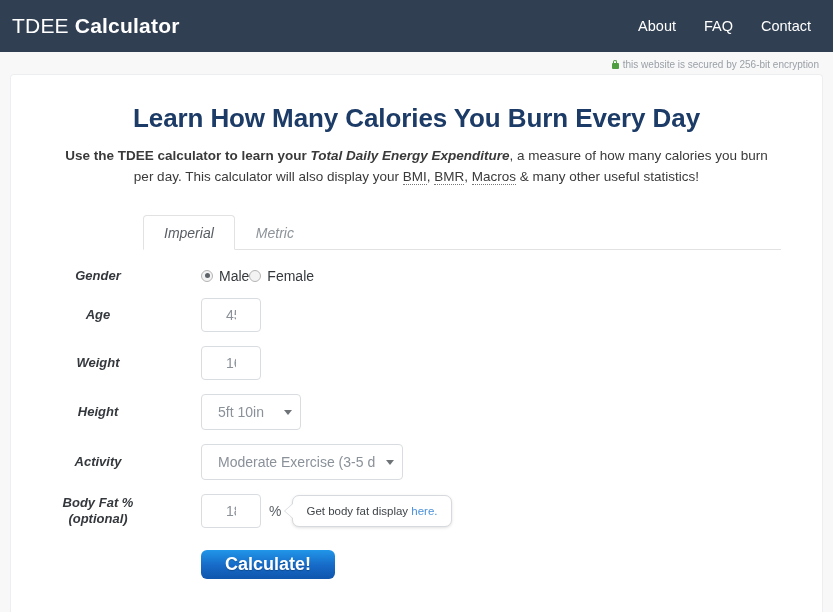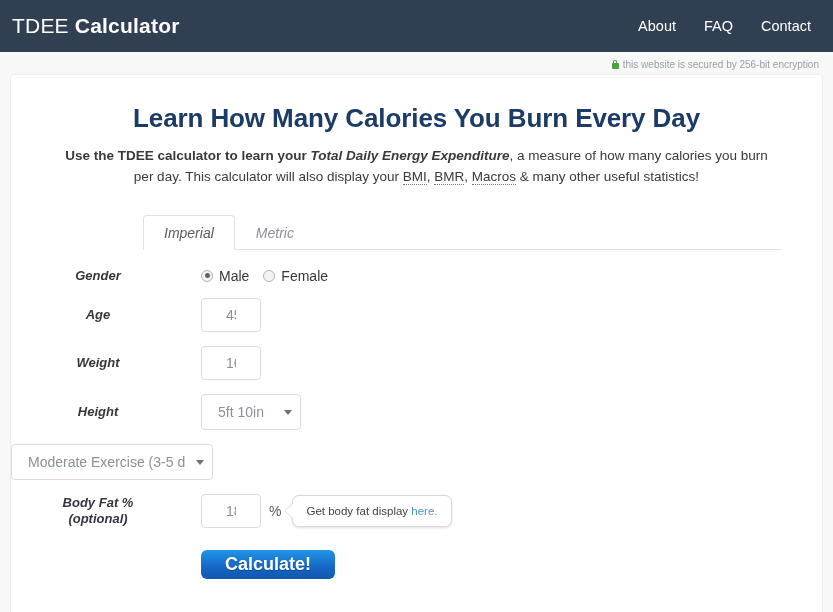"Male" .radio-group { gap: 14px -> none }
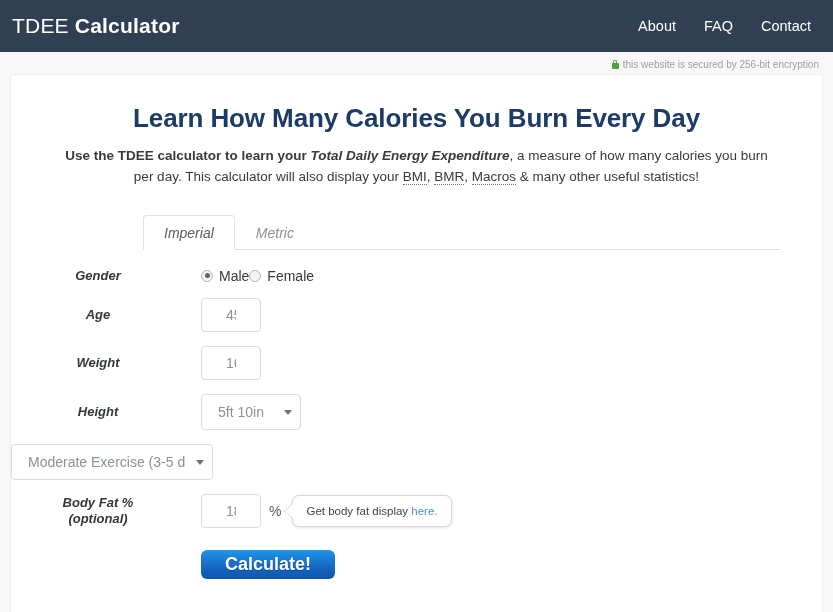"Activity" div.form-label { html: none -> <div>Activity</div> }
